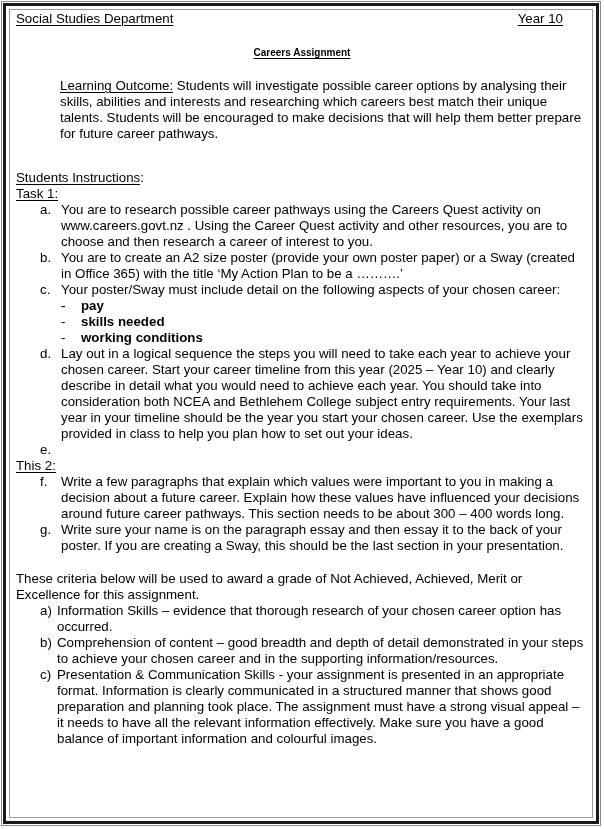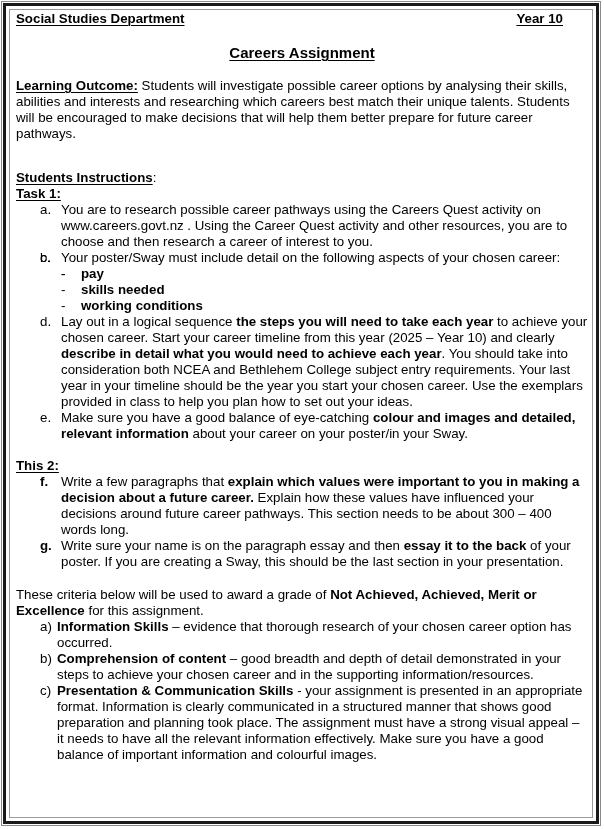"Social Studies Department" .b { font-weight: bold -> normal }
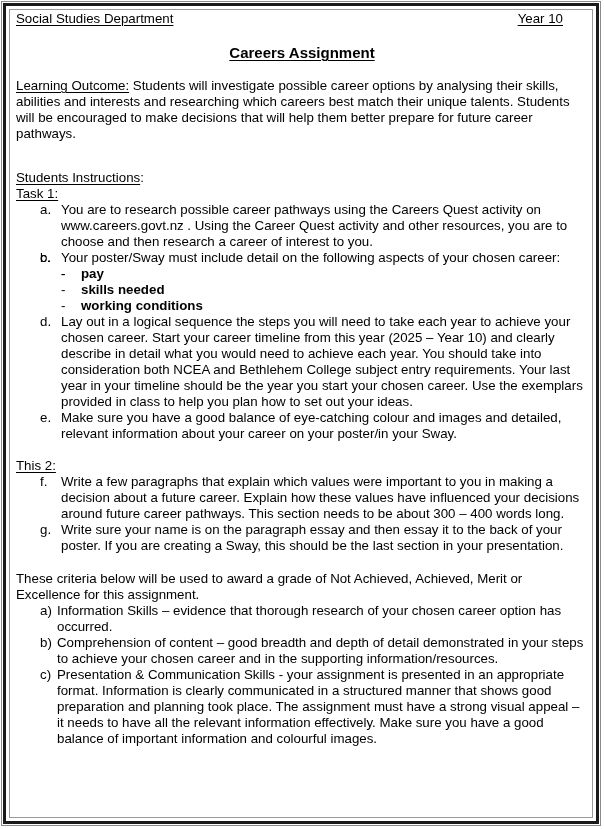"Careers Assignment" .title { font-size: 15px -> 10px }
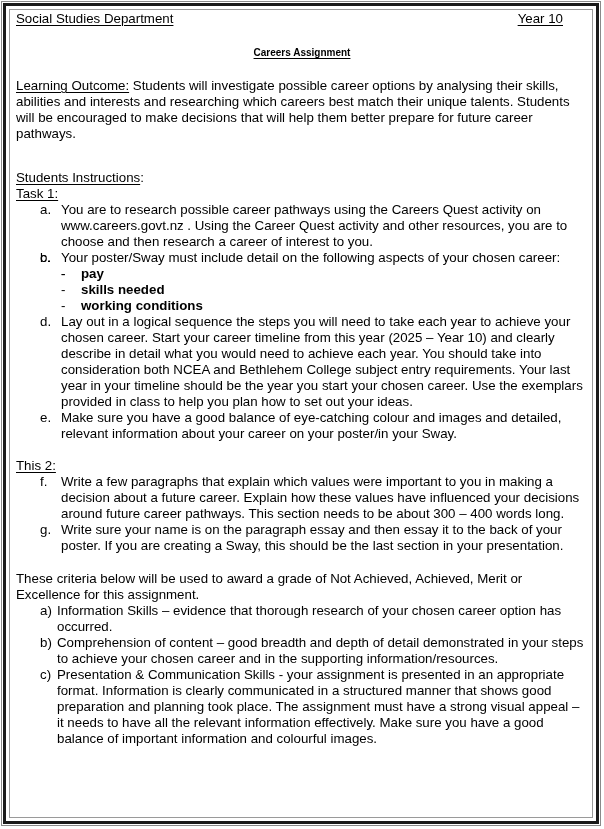"Learning Outcome: Students will" div.para { margin-left: none -> 44px }
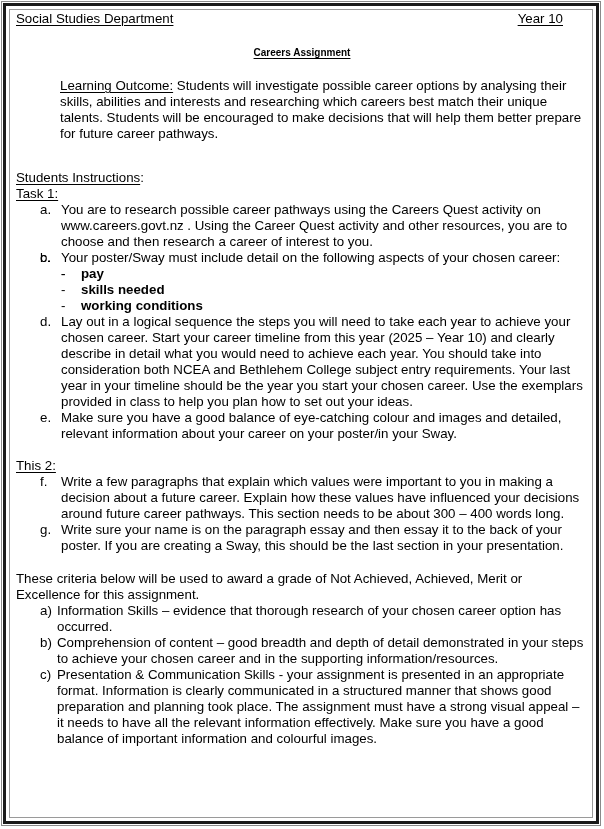"You are to create an" span { html: none -> <span><span>You are to create an A2 size poster (provide your own poster paper) or a Sway (created in Office 365) with the title ‘</span><span>My Action Plan to be a ……….</span><span>’</span></span> }
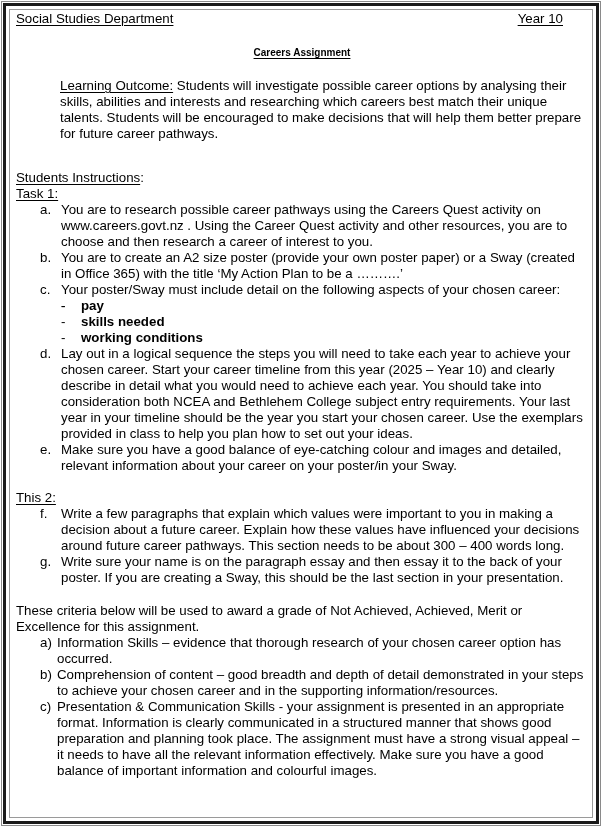"Make sure you have a" span { html: <span><span>Make sure you have a good balance of eye-catching </span><span>colour and images and detailed, relevant information</span><span> about your career on your poster/in your Sway.</span></span> -> none }
